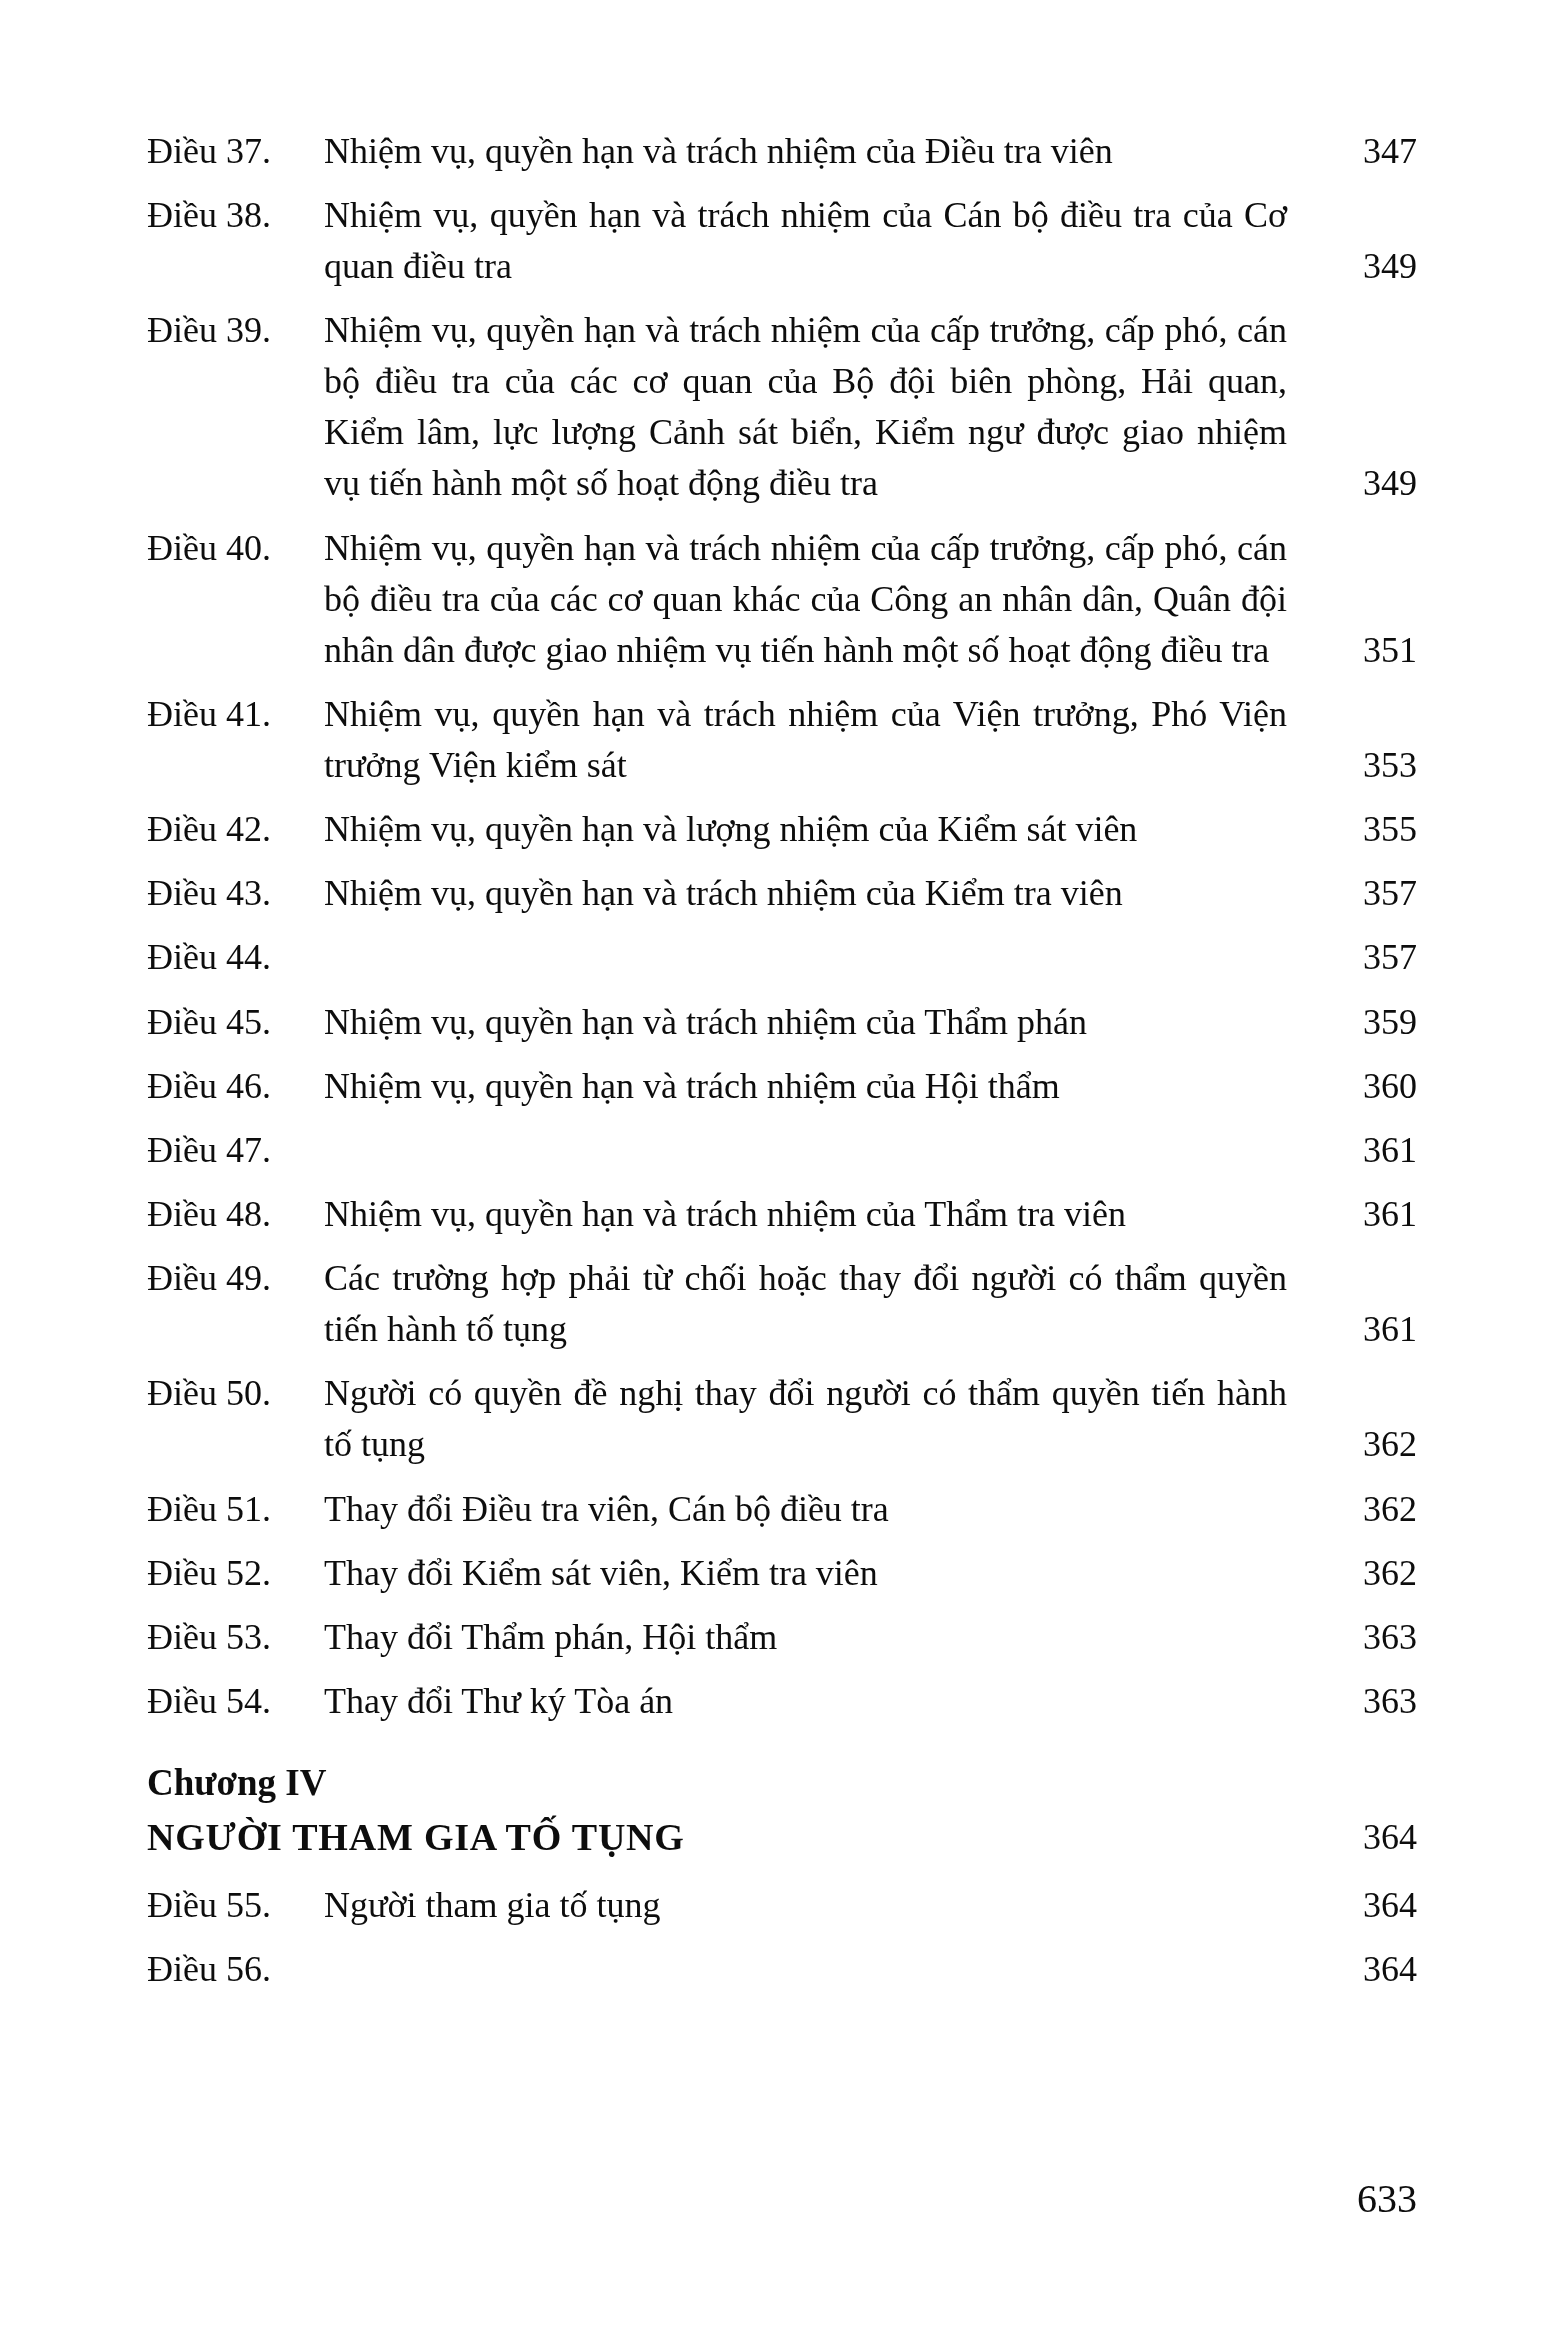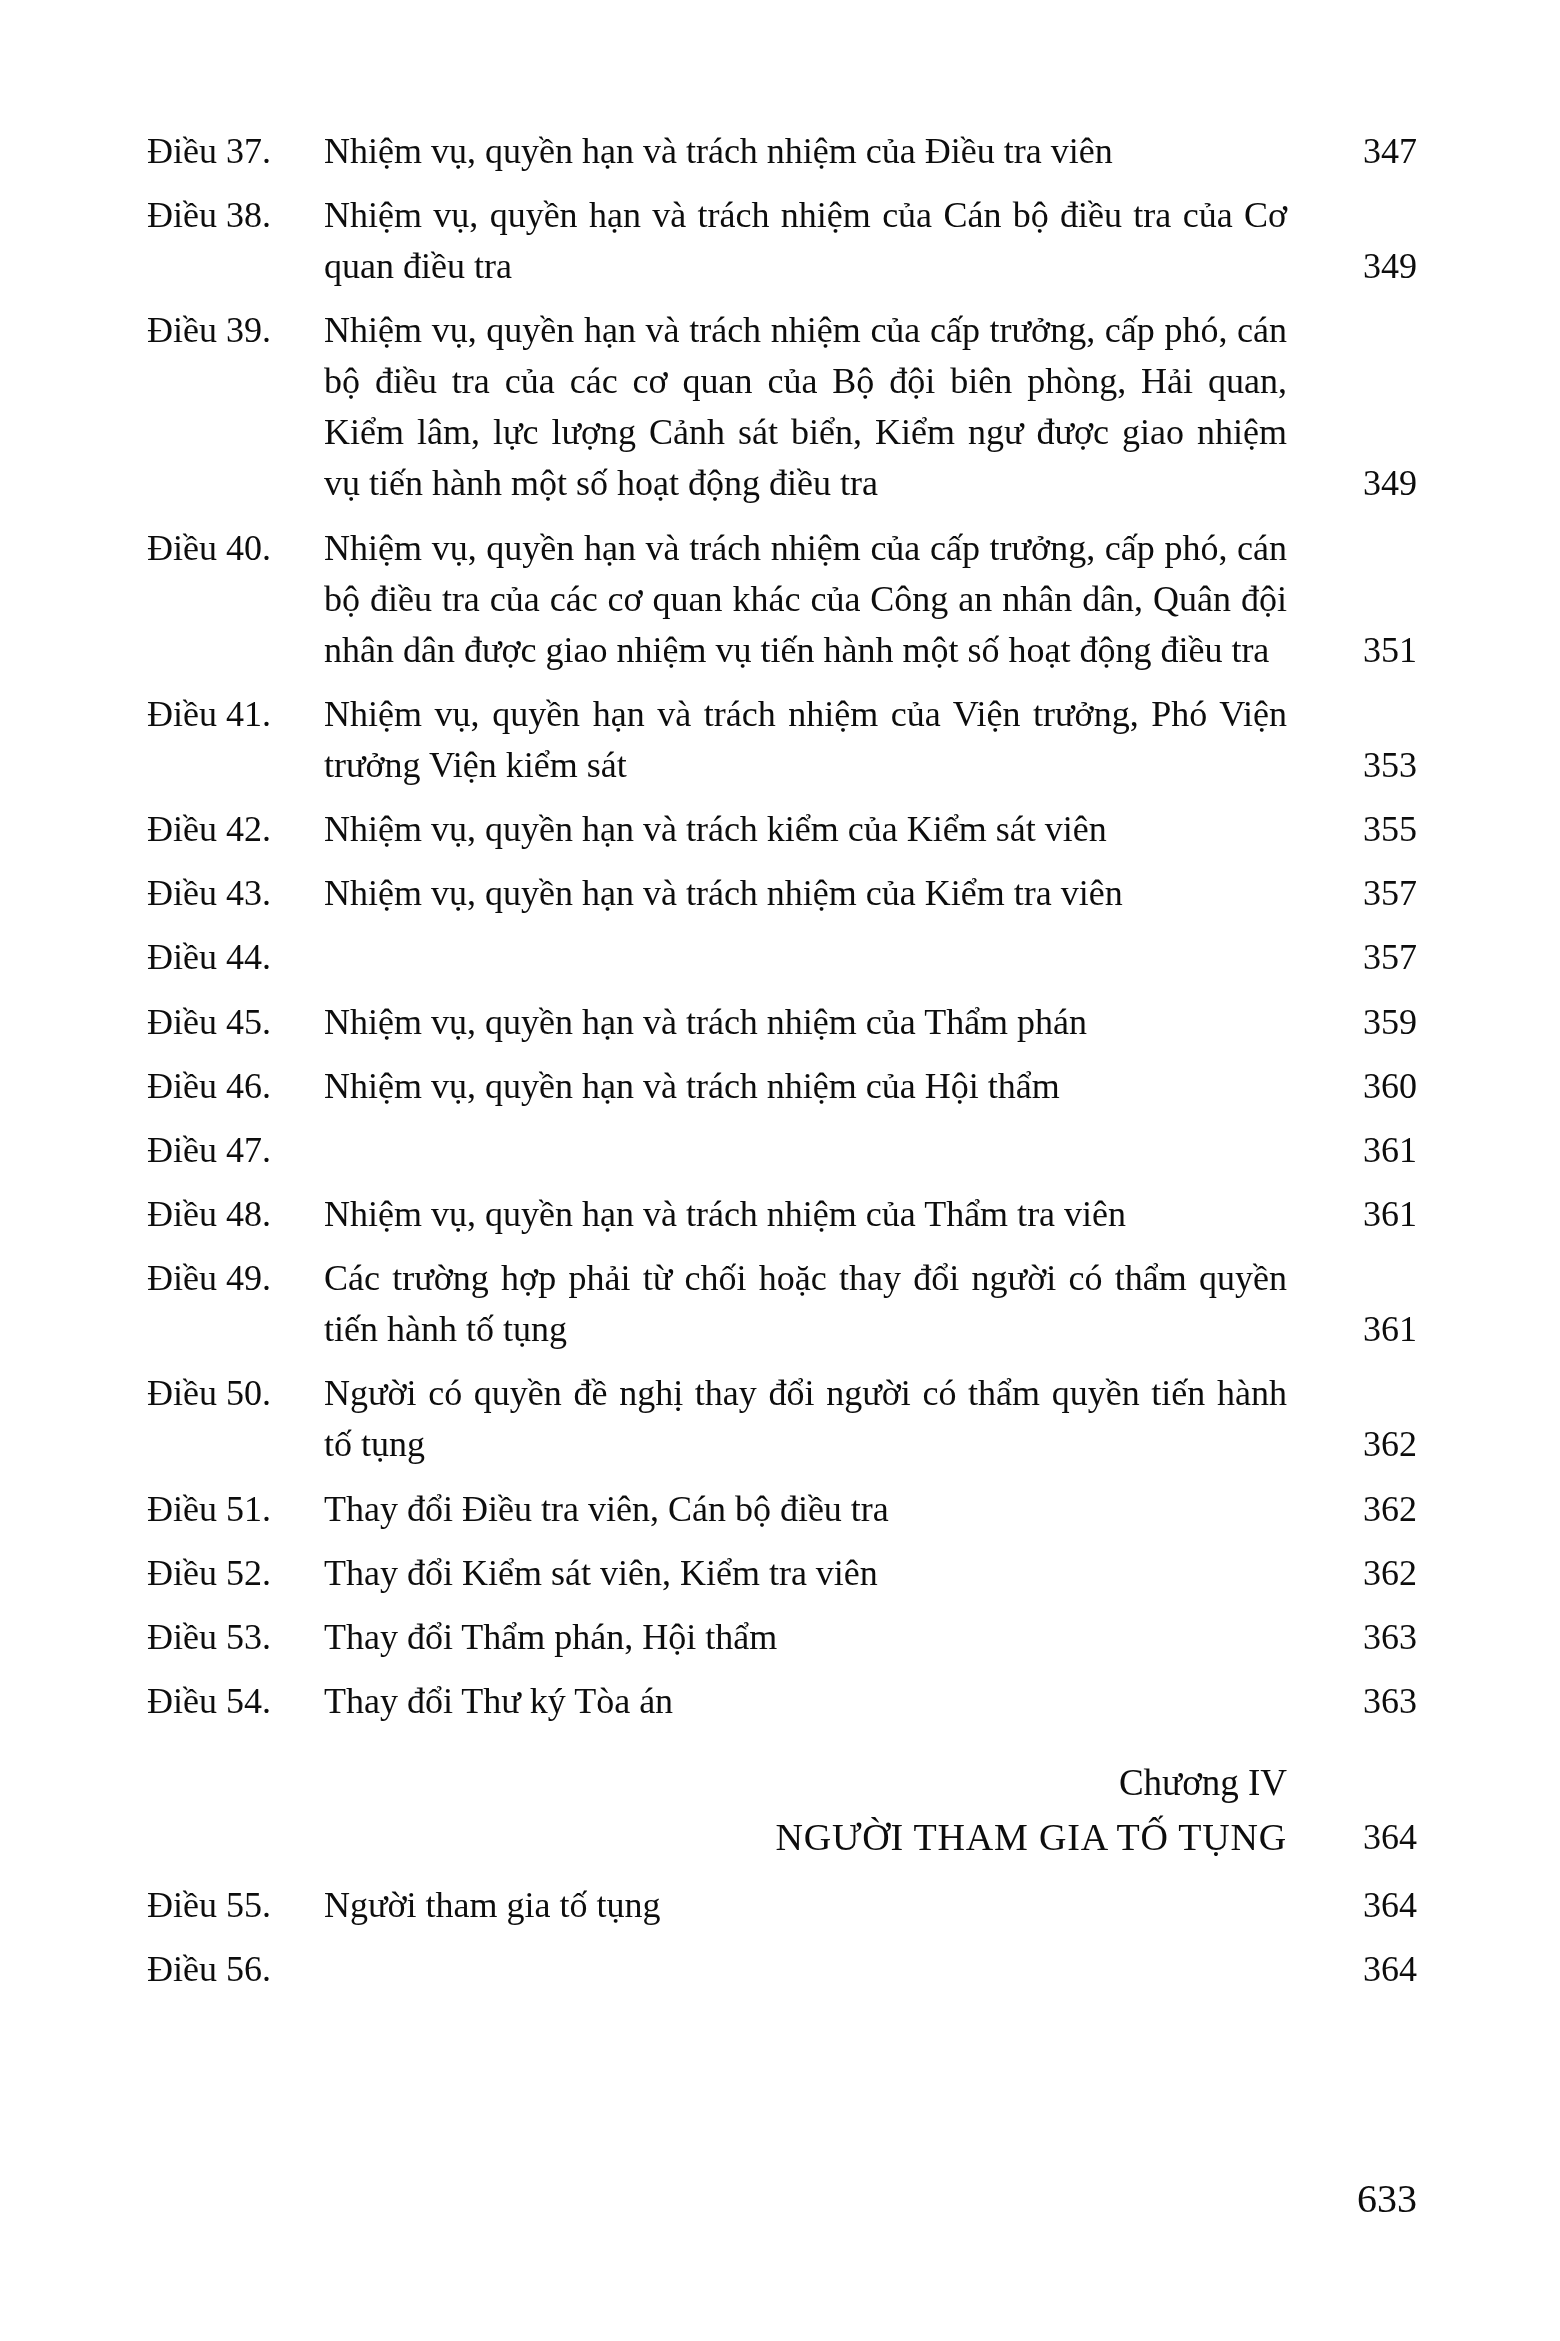"Nhiệm vụ, quyền hạn và trách kiểm" div.entry-title { text: trách kiểm -> lượng nhiệm }
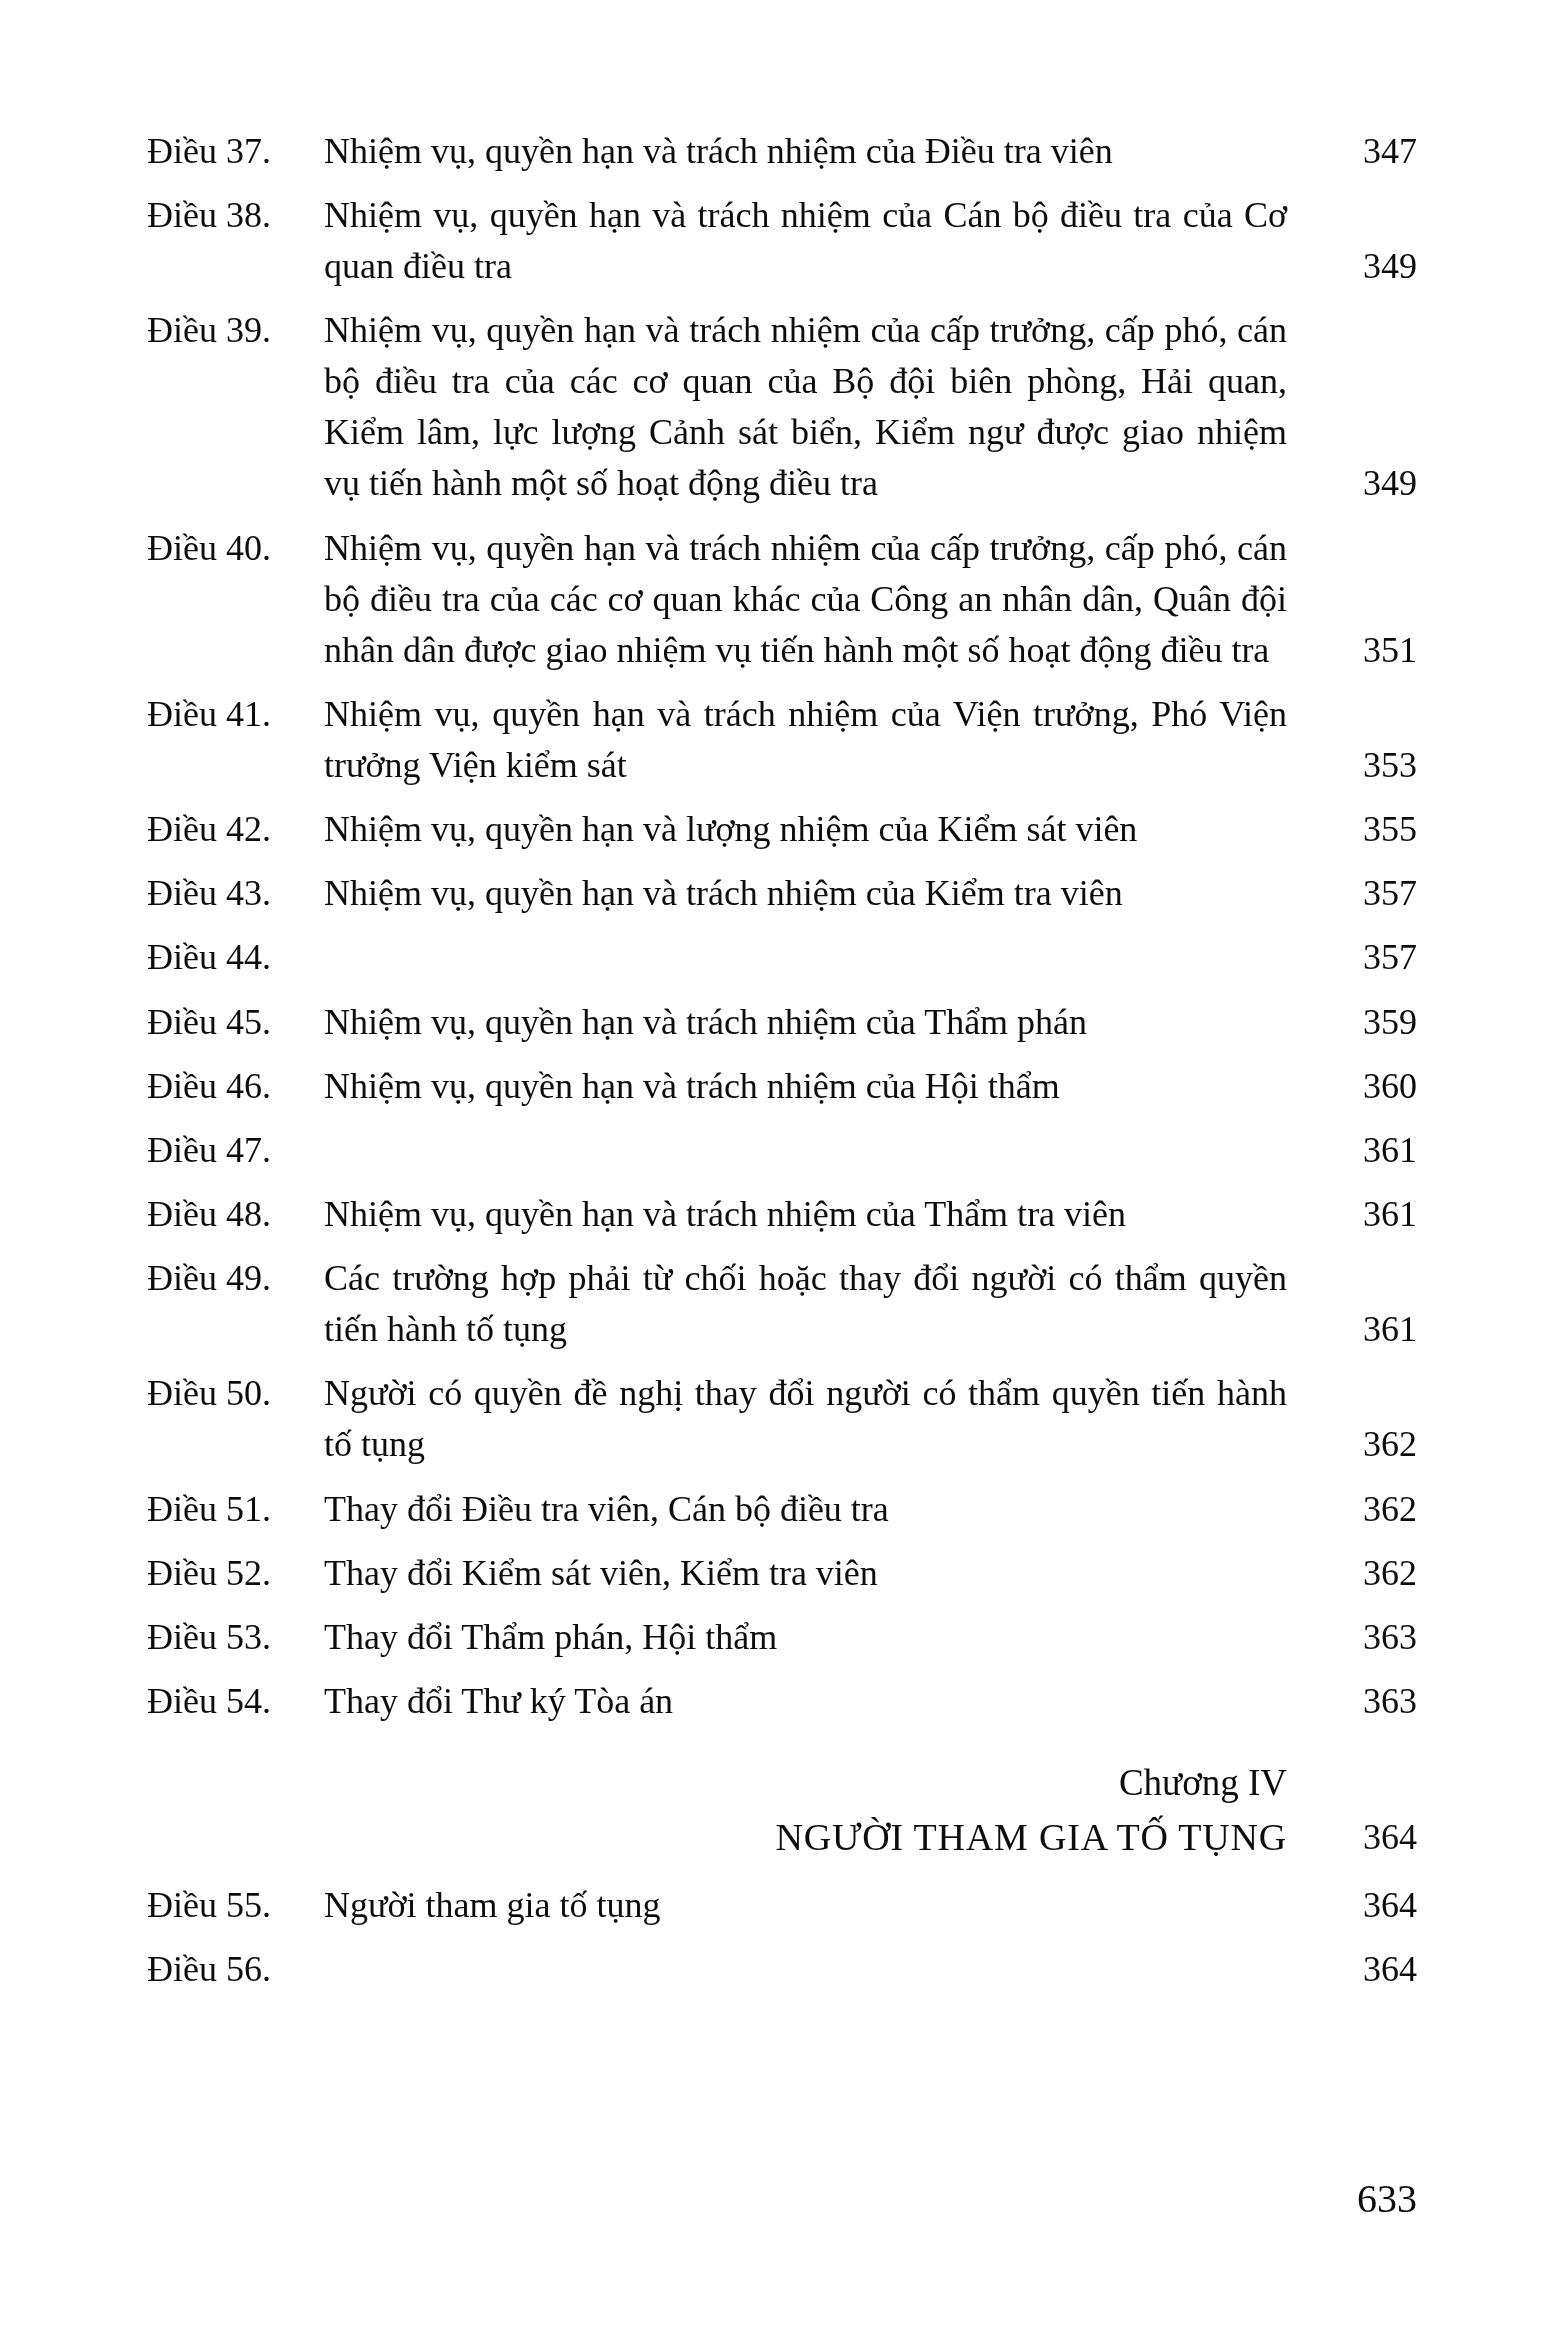"Chương IV" .chapter-text { font-weight: normal -> bold; text-align: right -> left }
